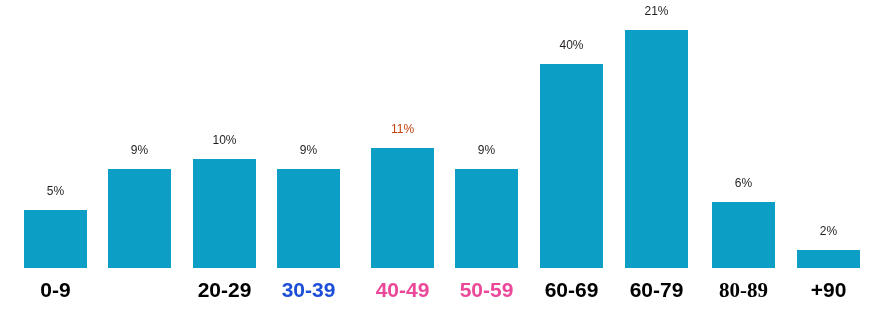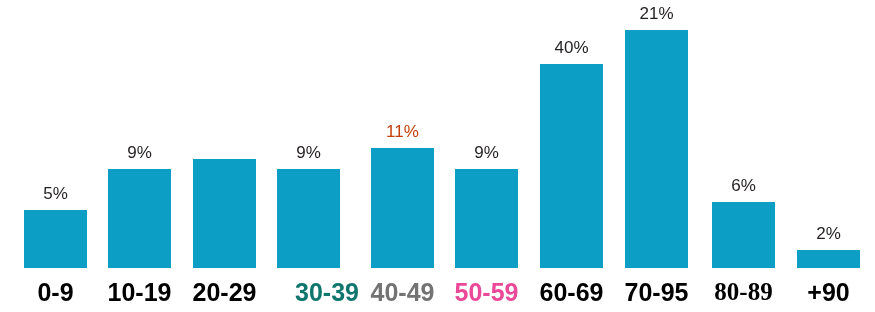"21%" .value-label { font-size: 17px -> 12px }
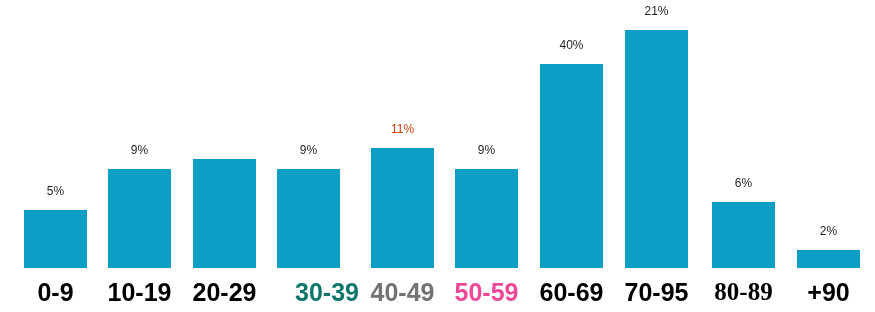"10%" div.value-label { html: none -> <div>10%</div> }
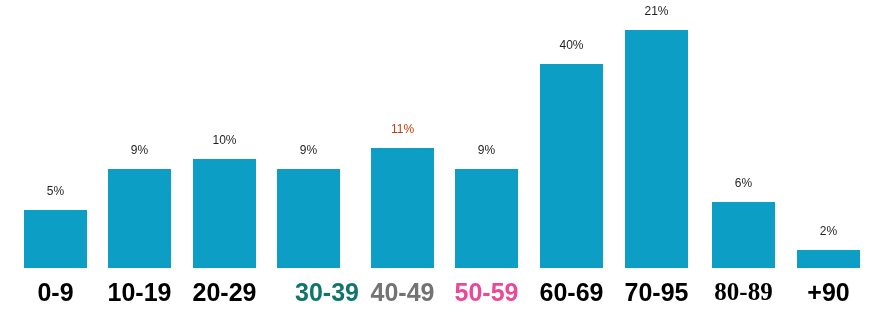"0-9" .cat-label { font-size: 25px -> 21px }
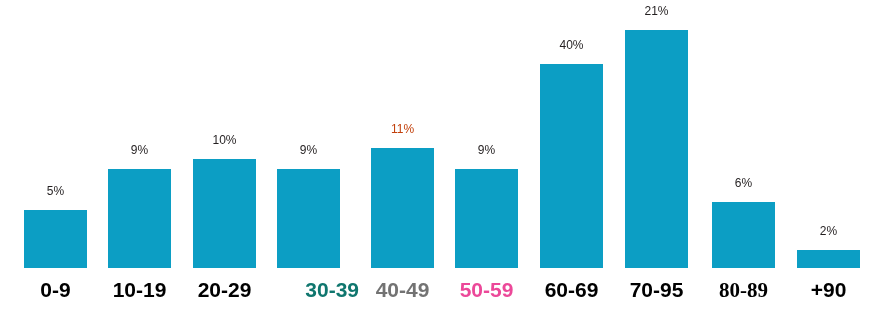"10-19" div.cat-label { html: <div>10-19</div> -> none }
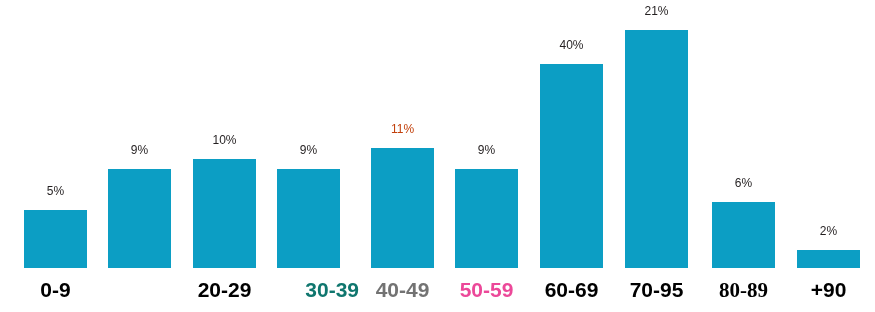"30-39" div.cat-label { color: #0f766e -> #1d4ed8; text-align: right -> none }
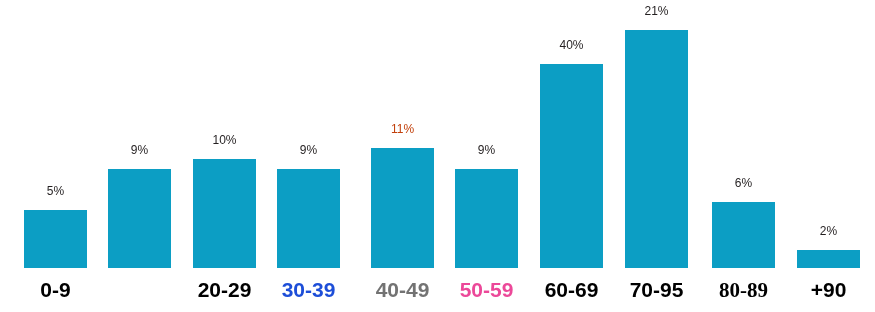"40-49" div.cat-label { color: #737373 -> #ec4899 }
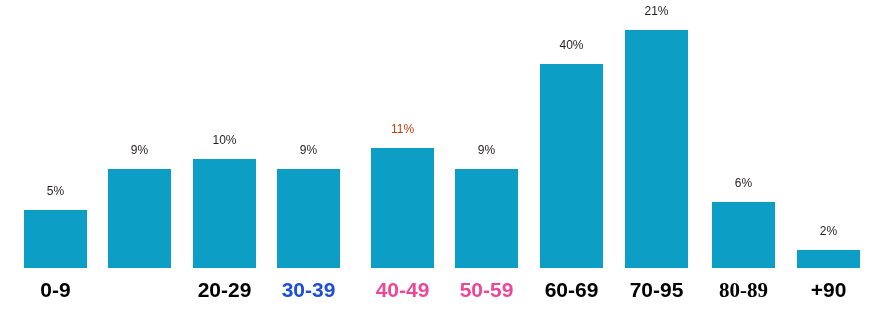"70-95" div.cat-label { text: 70-95 -> 60-79 }
